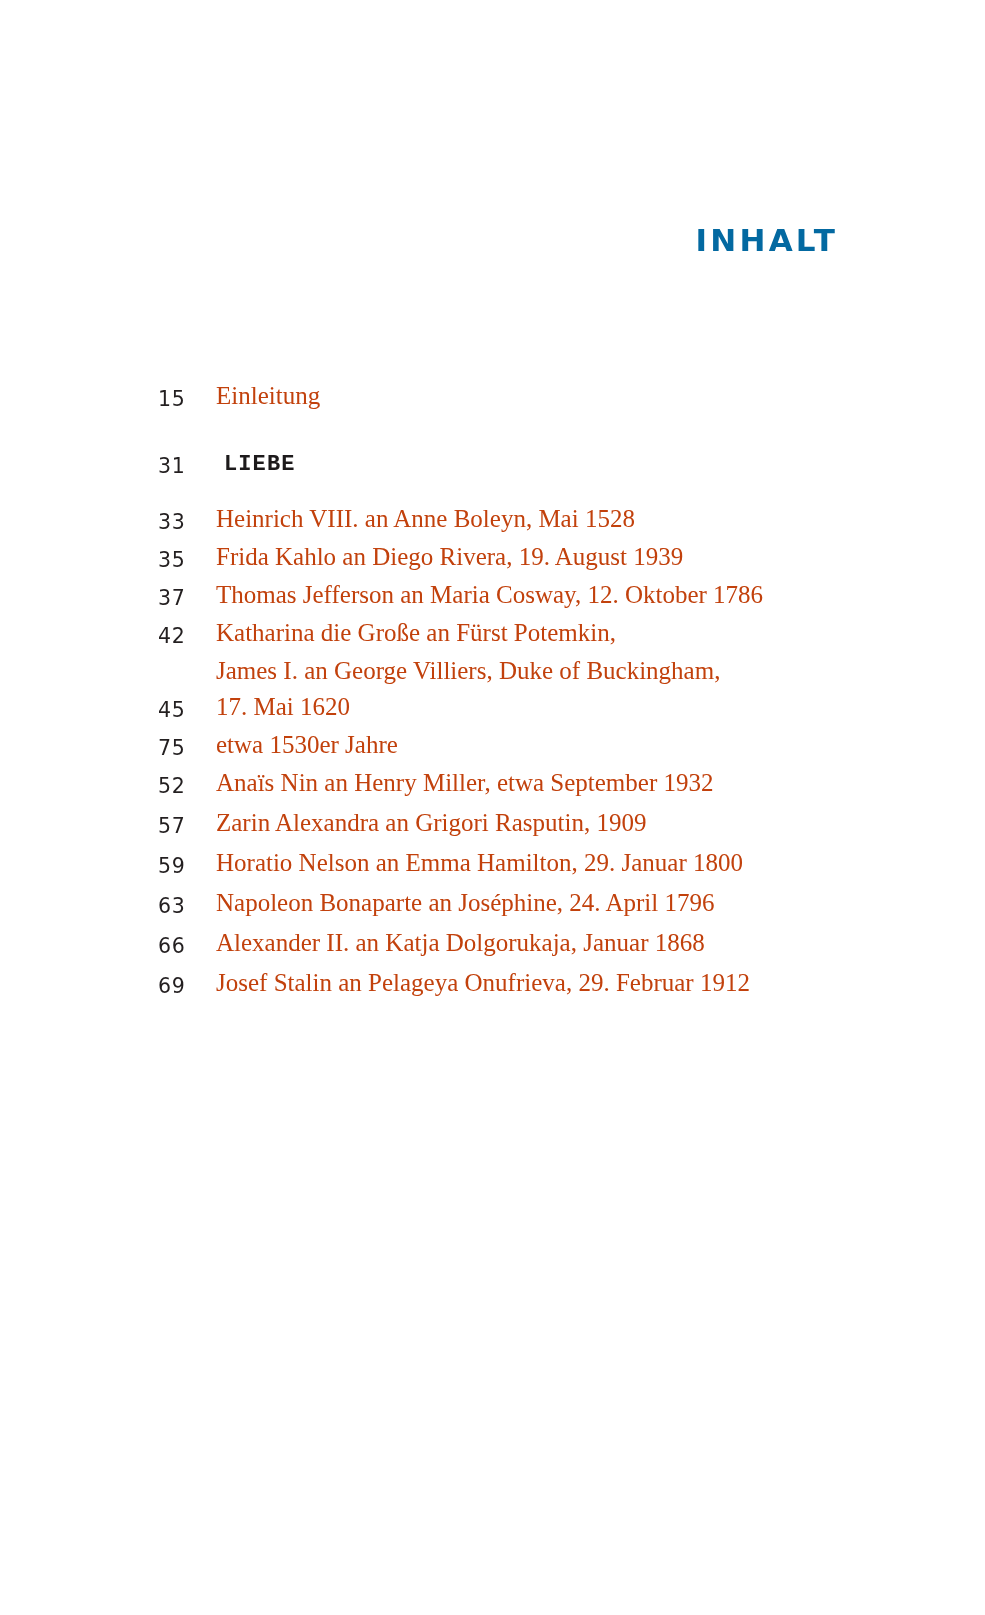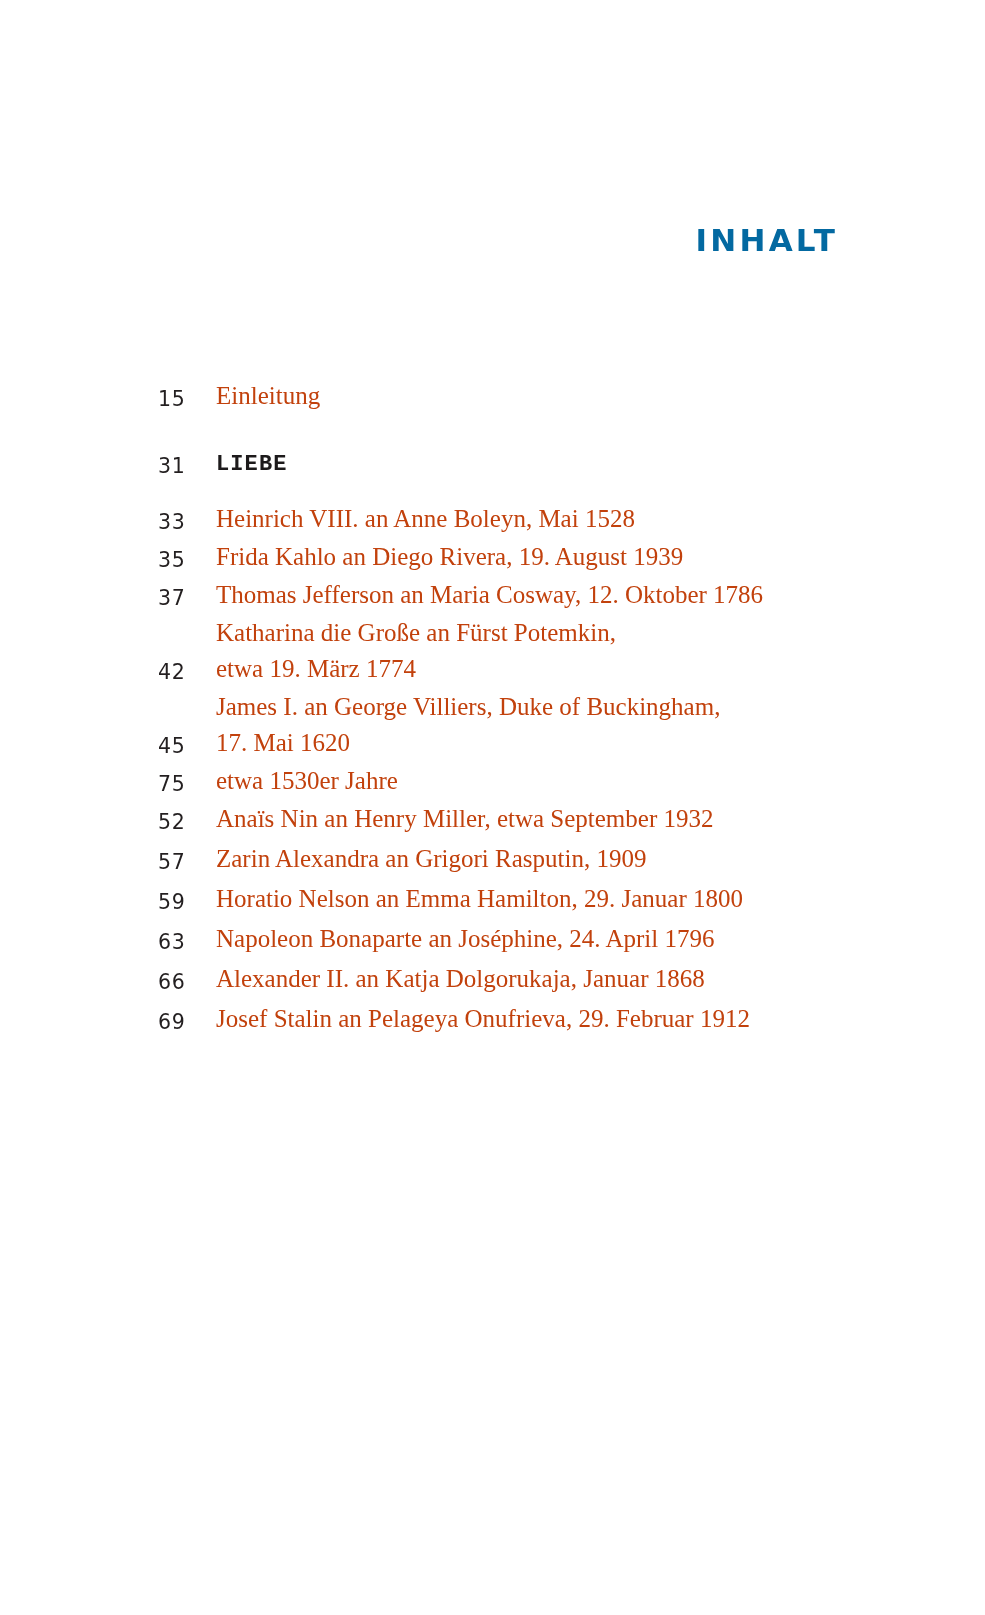"31" .toc-entry.gap-medium { gap: none -> 8px }
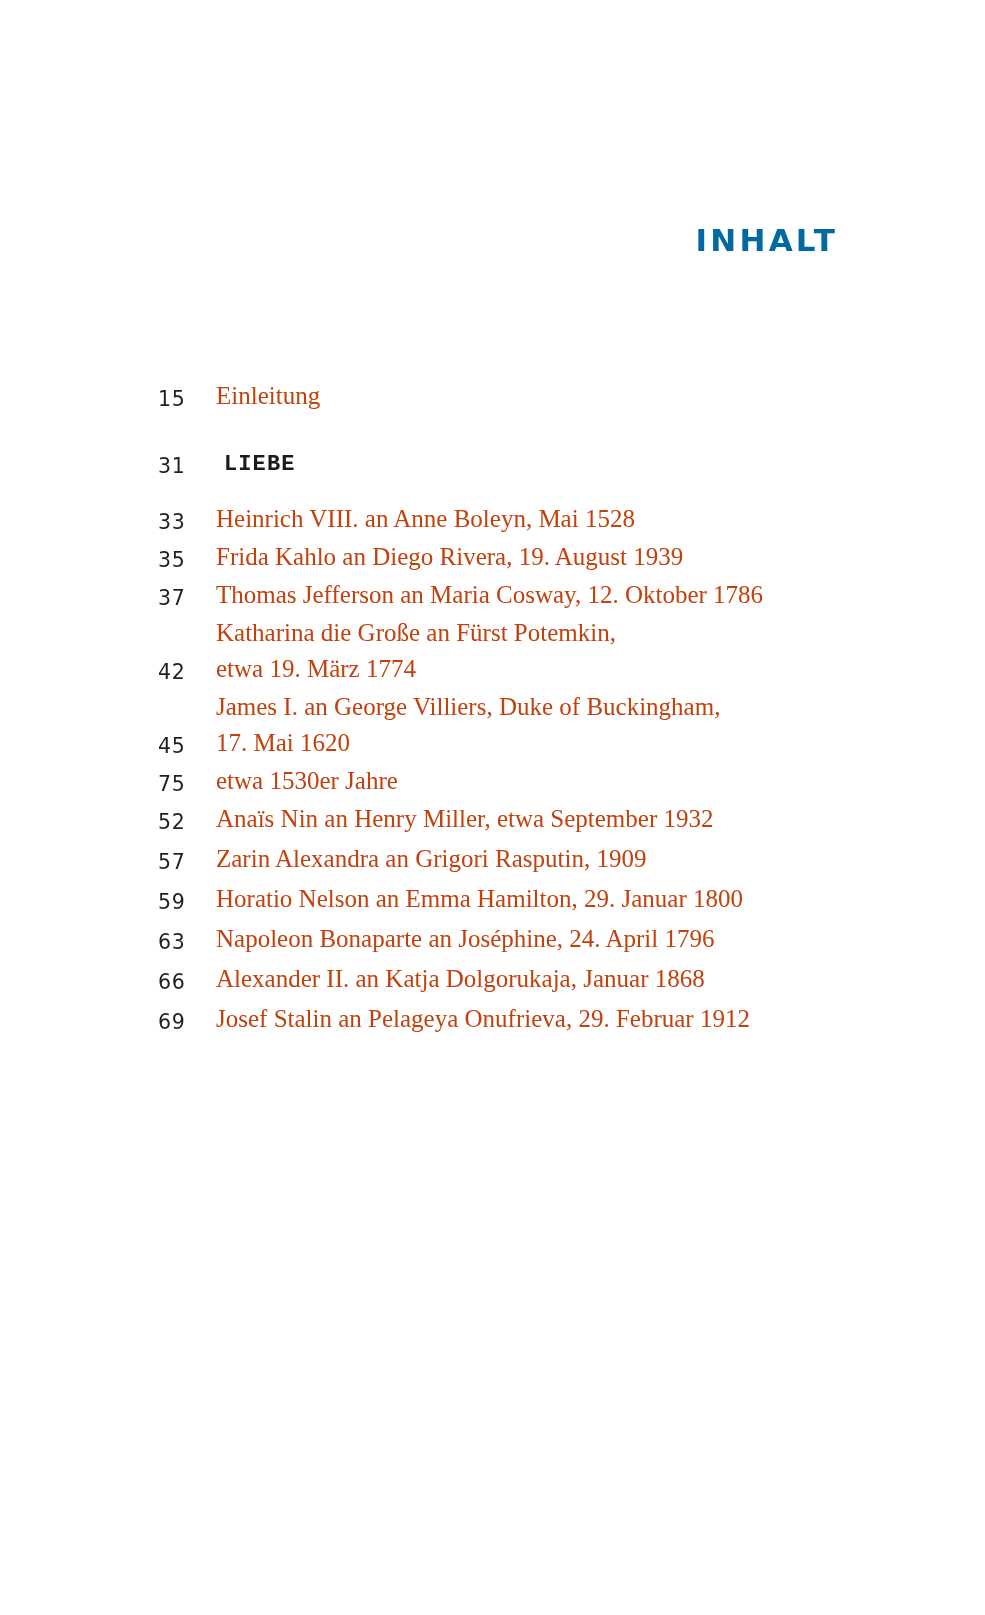"etwa 19. März 1774" span.second-line { html: <span>etwa 19. März 1774</span> -> none }
